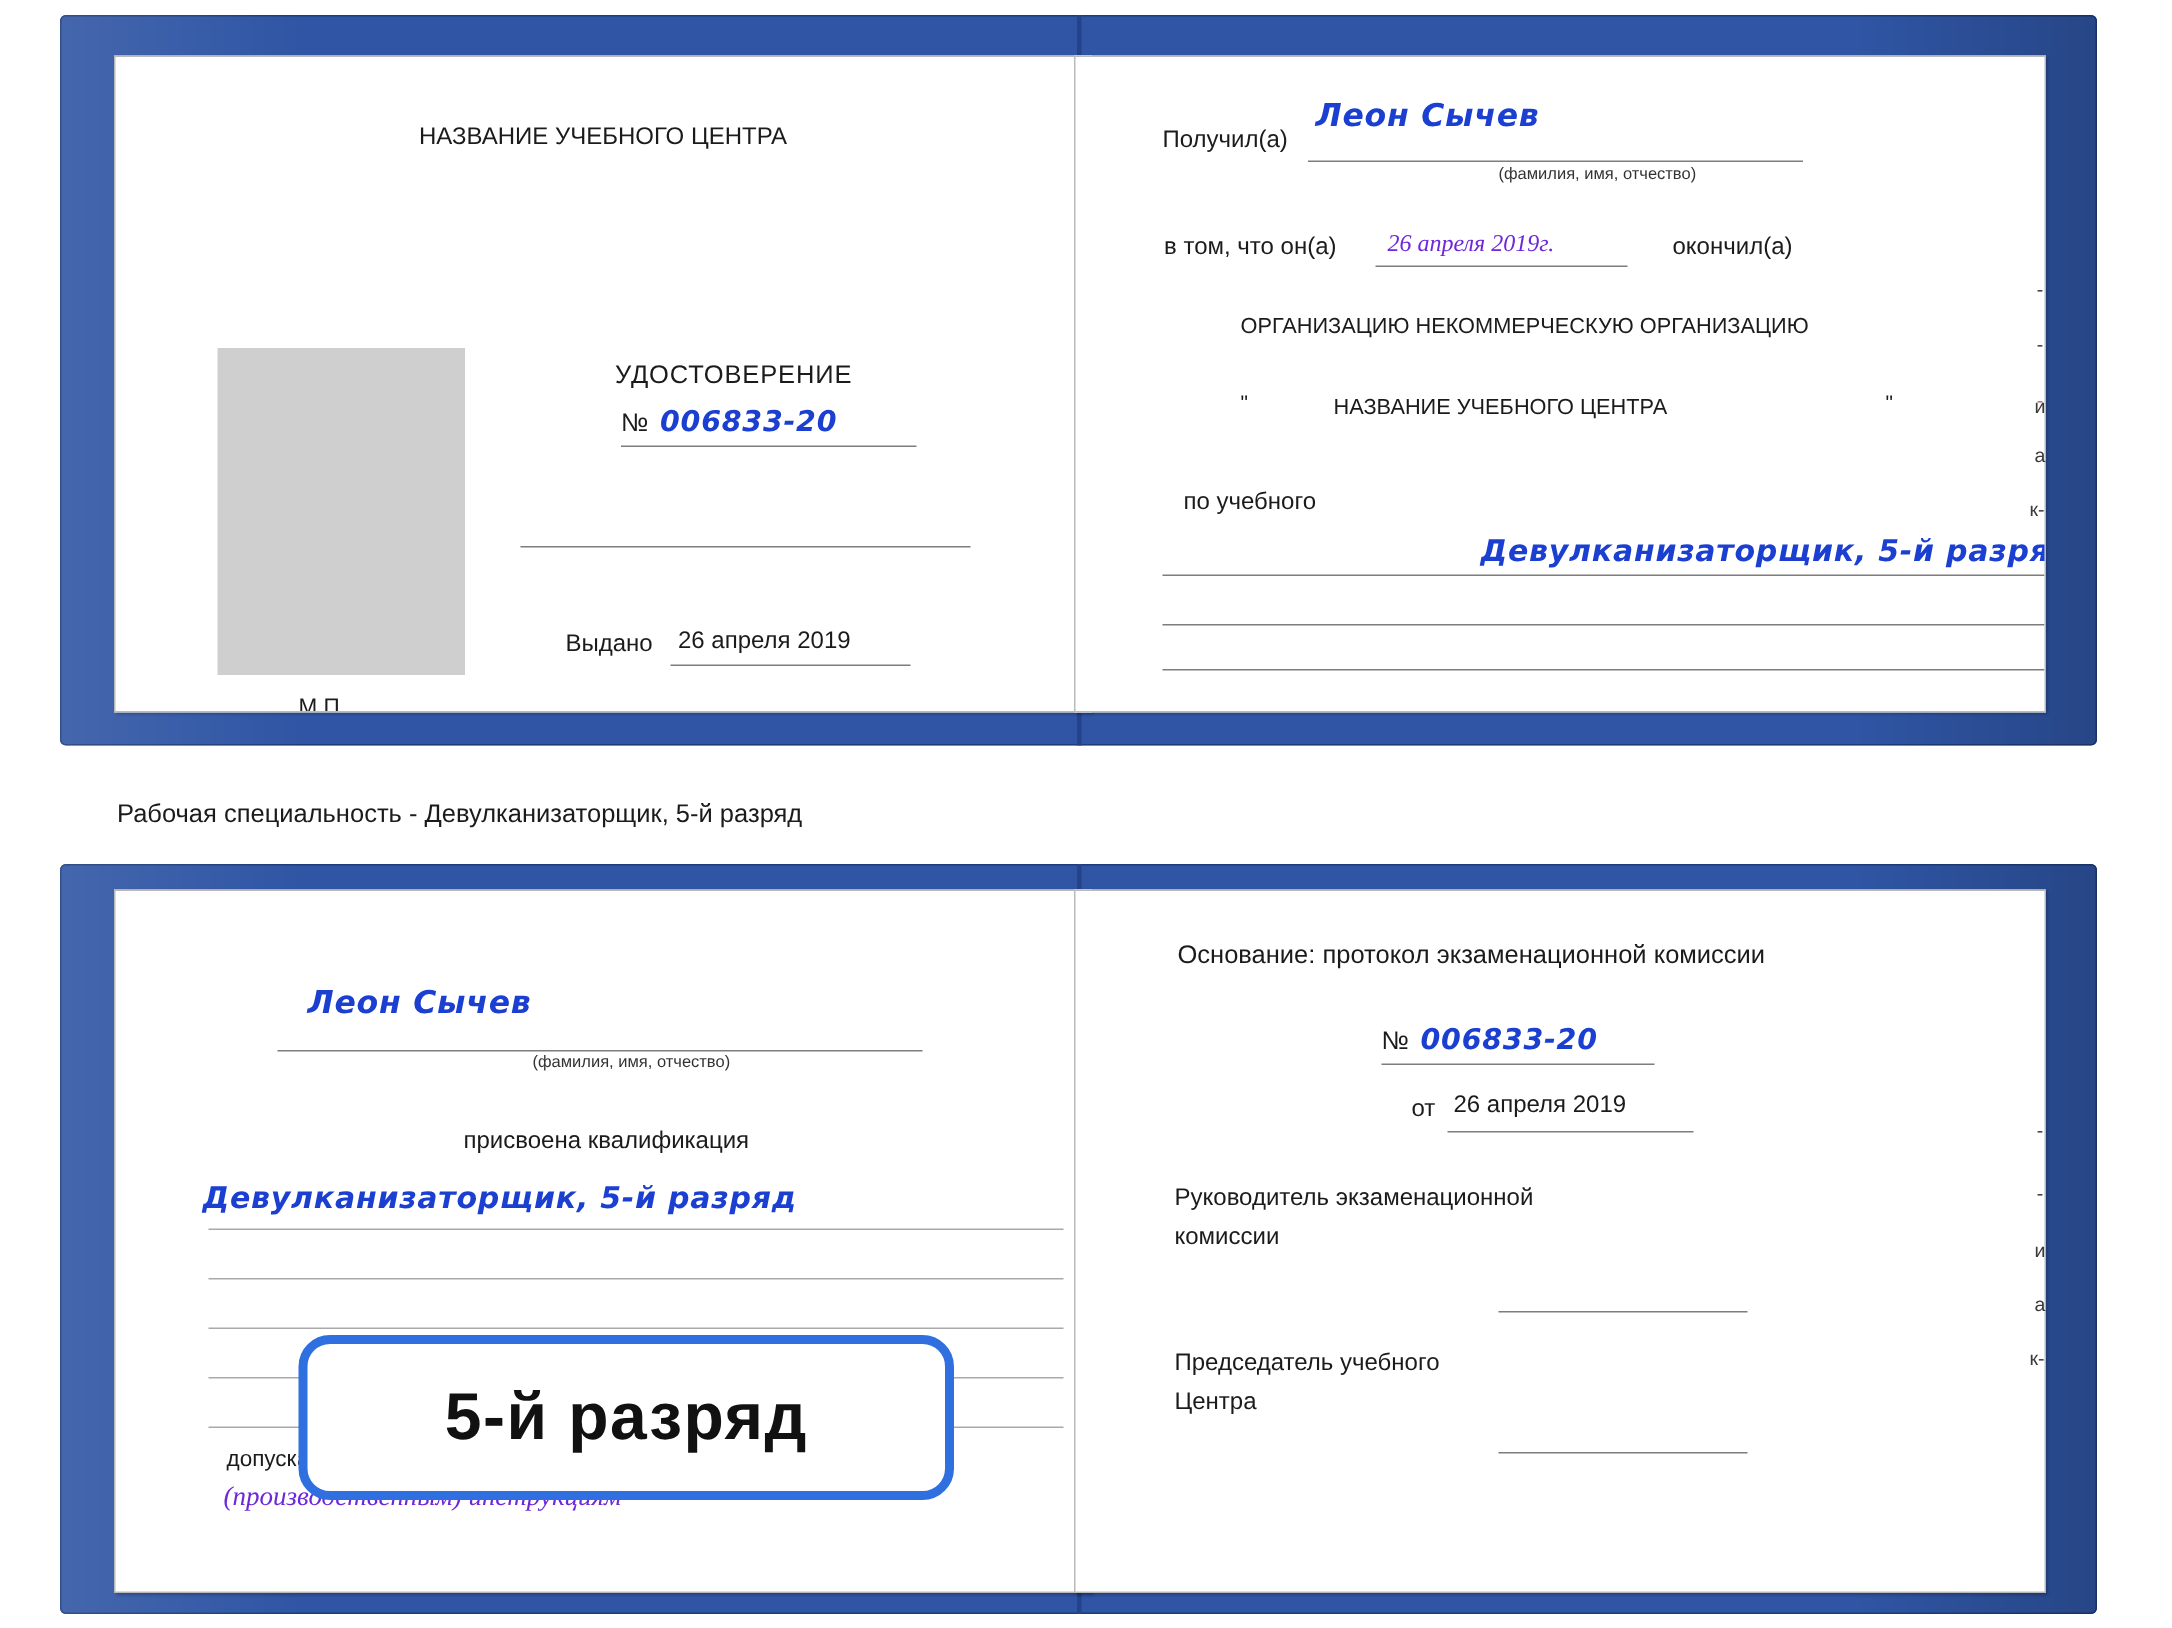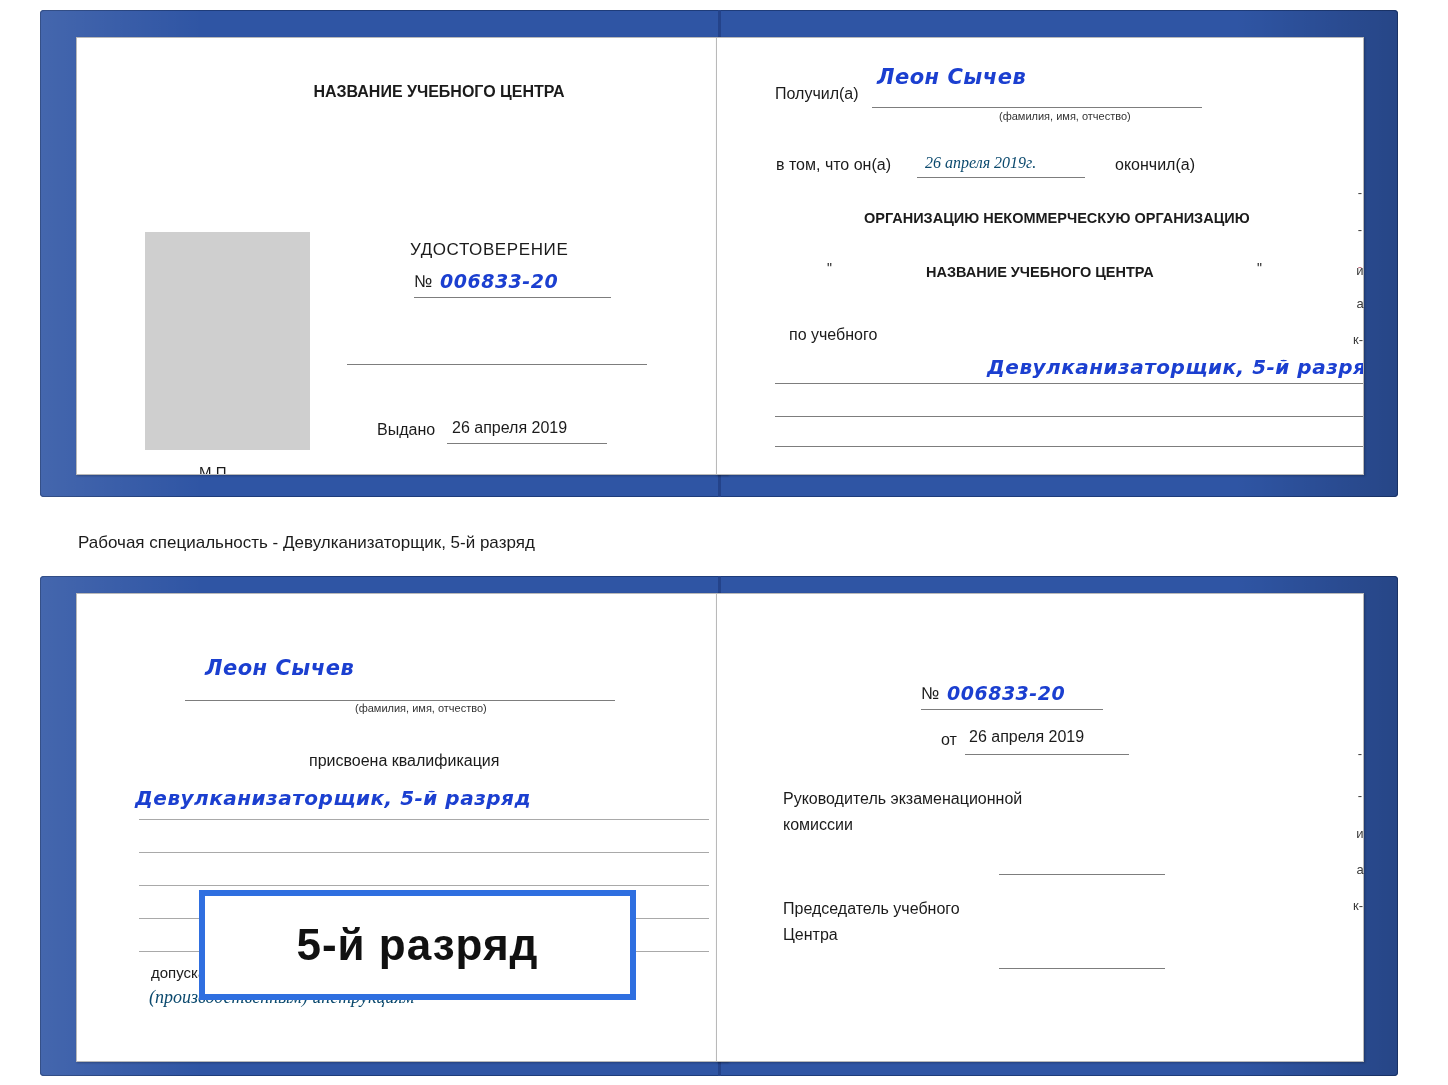"НАЗВАНИЕ УЧЕБНОГО ЦЕНТРА" .bold { font-weight: bold -> normal; padding-left: 37px -> none }
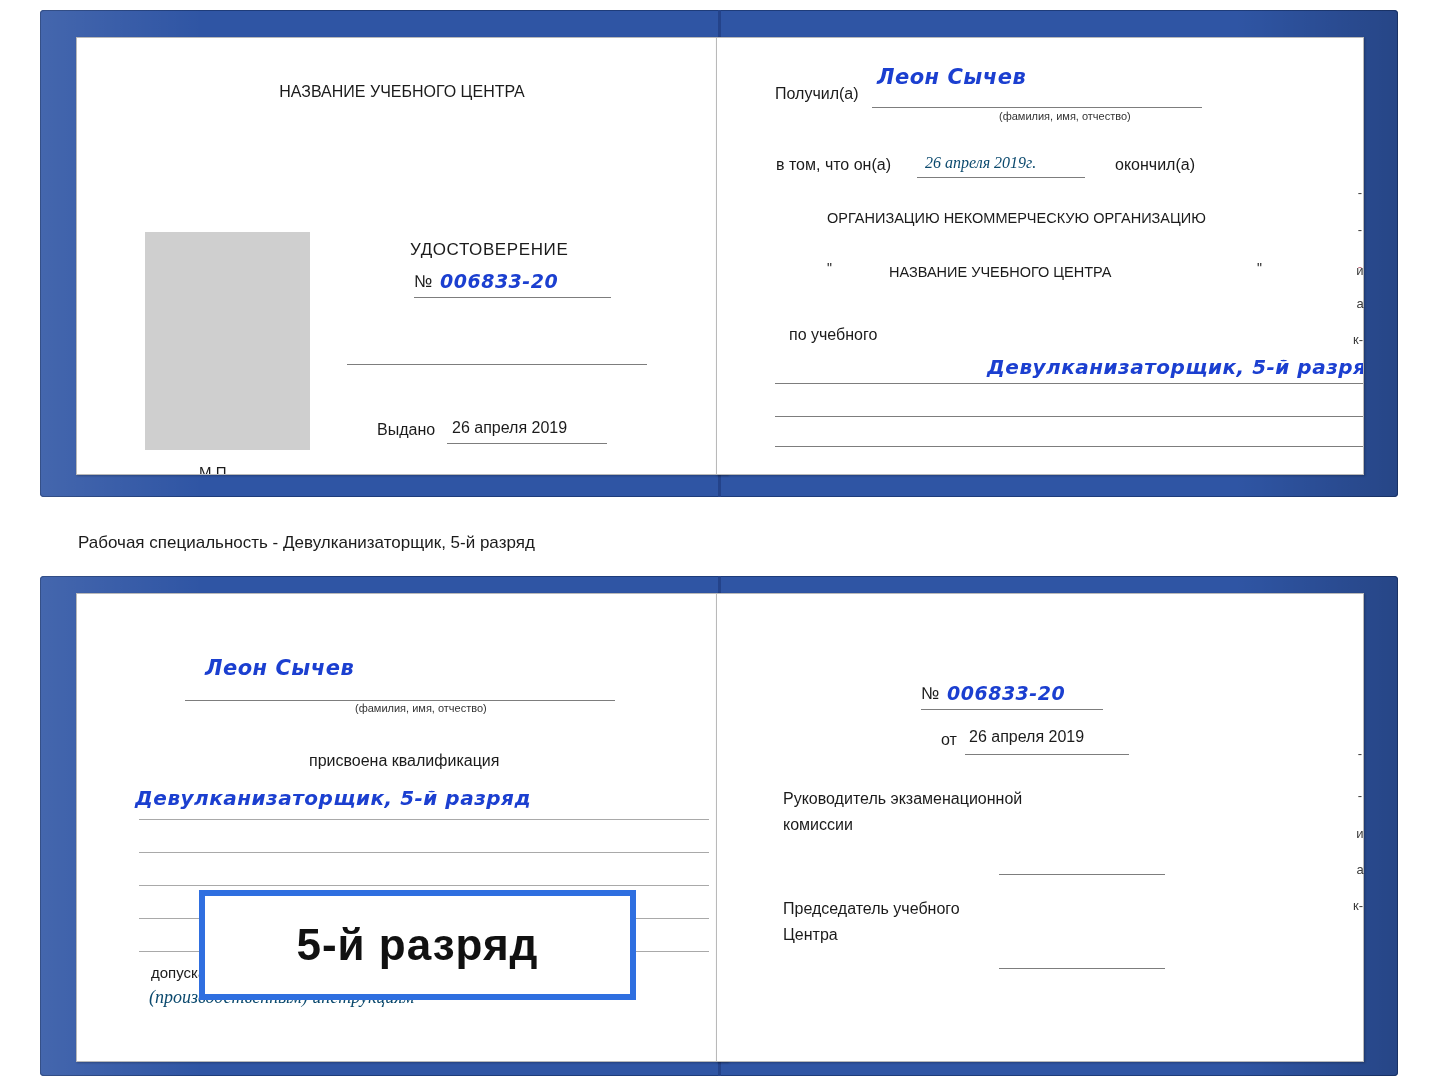"26 апреля 2019г." .ital { color: #0c4a6e -> #6d28d9 }
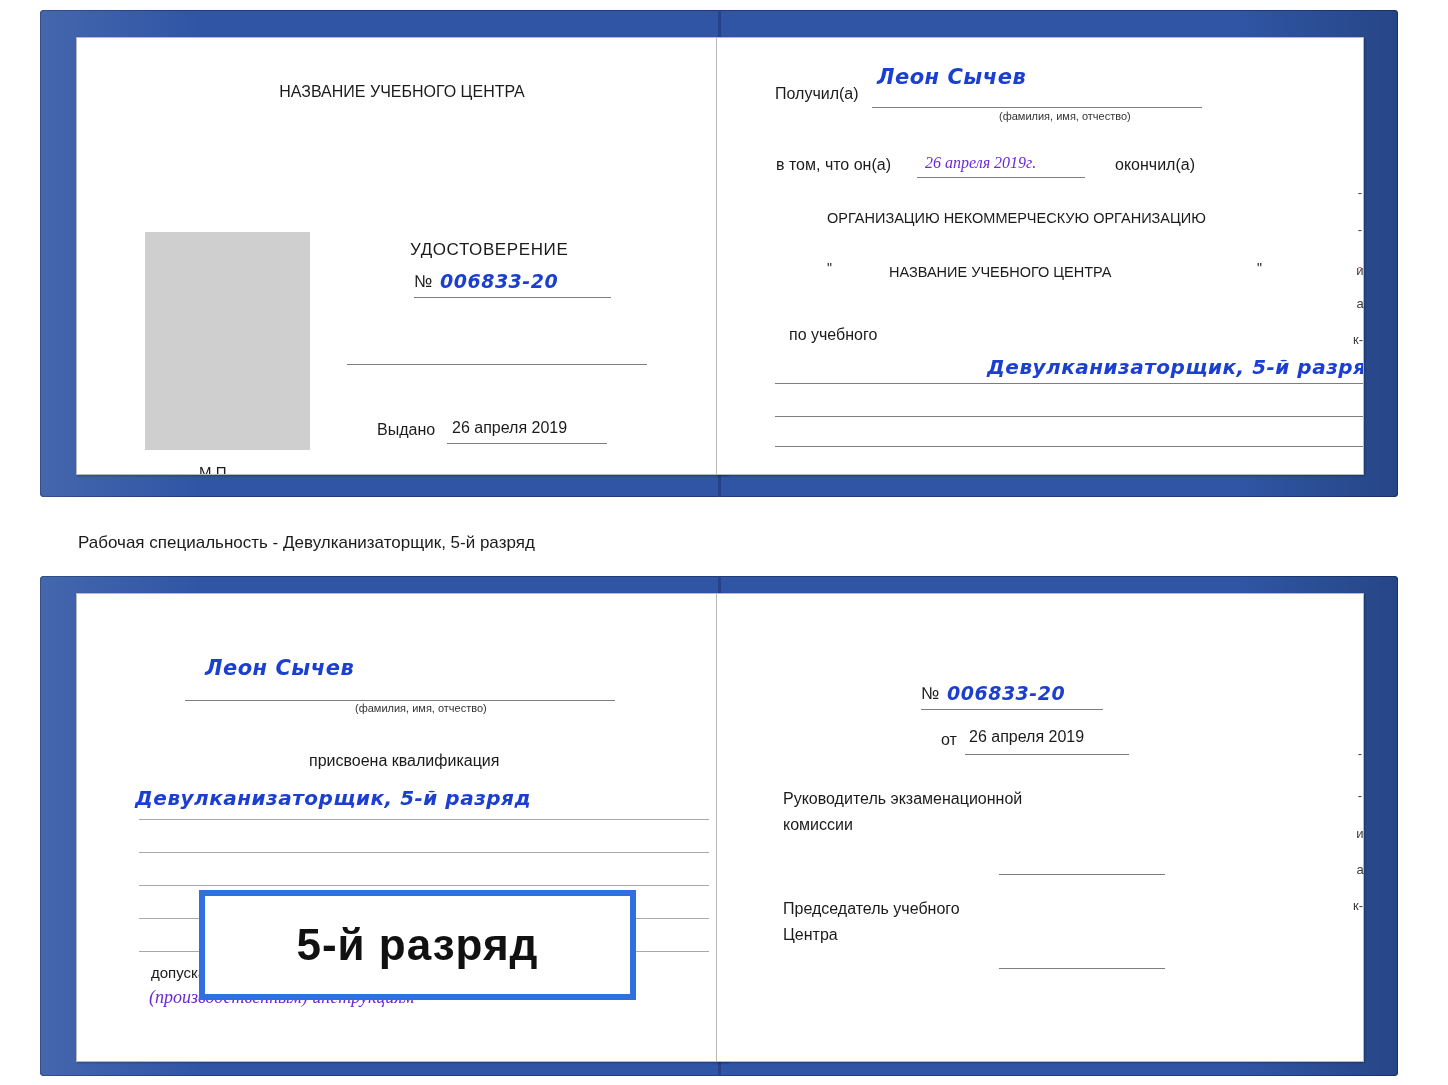"Основание: протокол экзаменационной" div.t { html: none -> <div>Основание: протокол экзаменационной комиссии</div> }
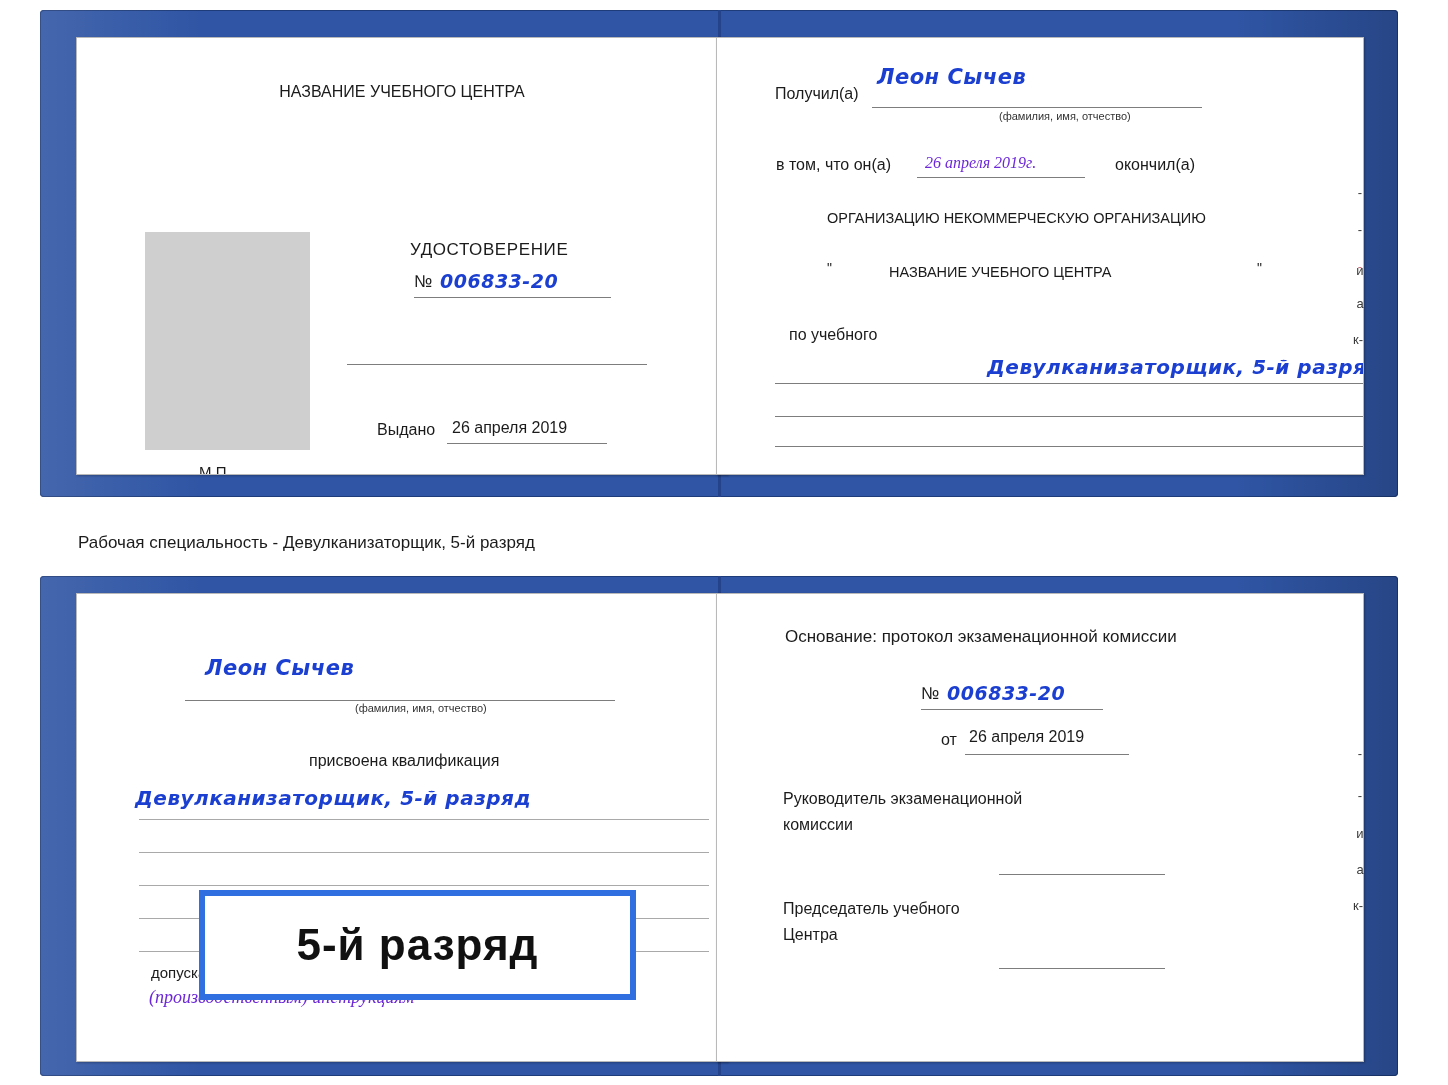"5-й разряд" div.callout { border-radius: none -> 21px }
